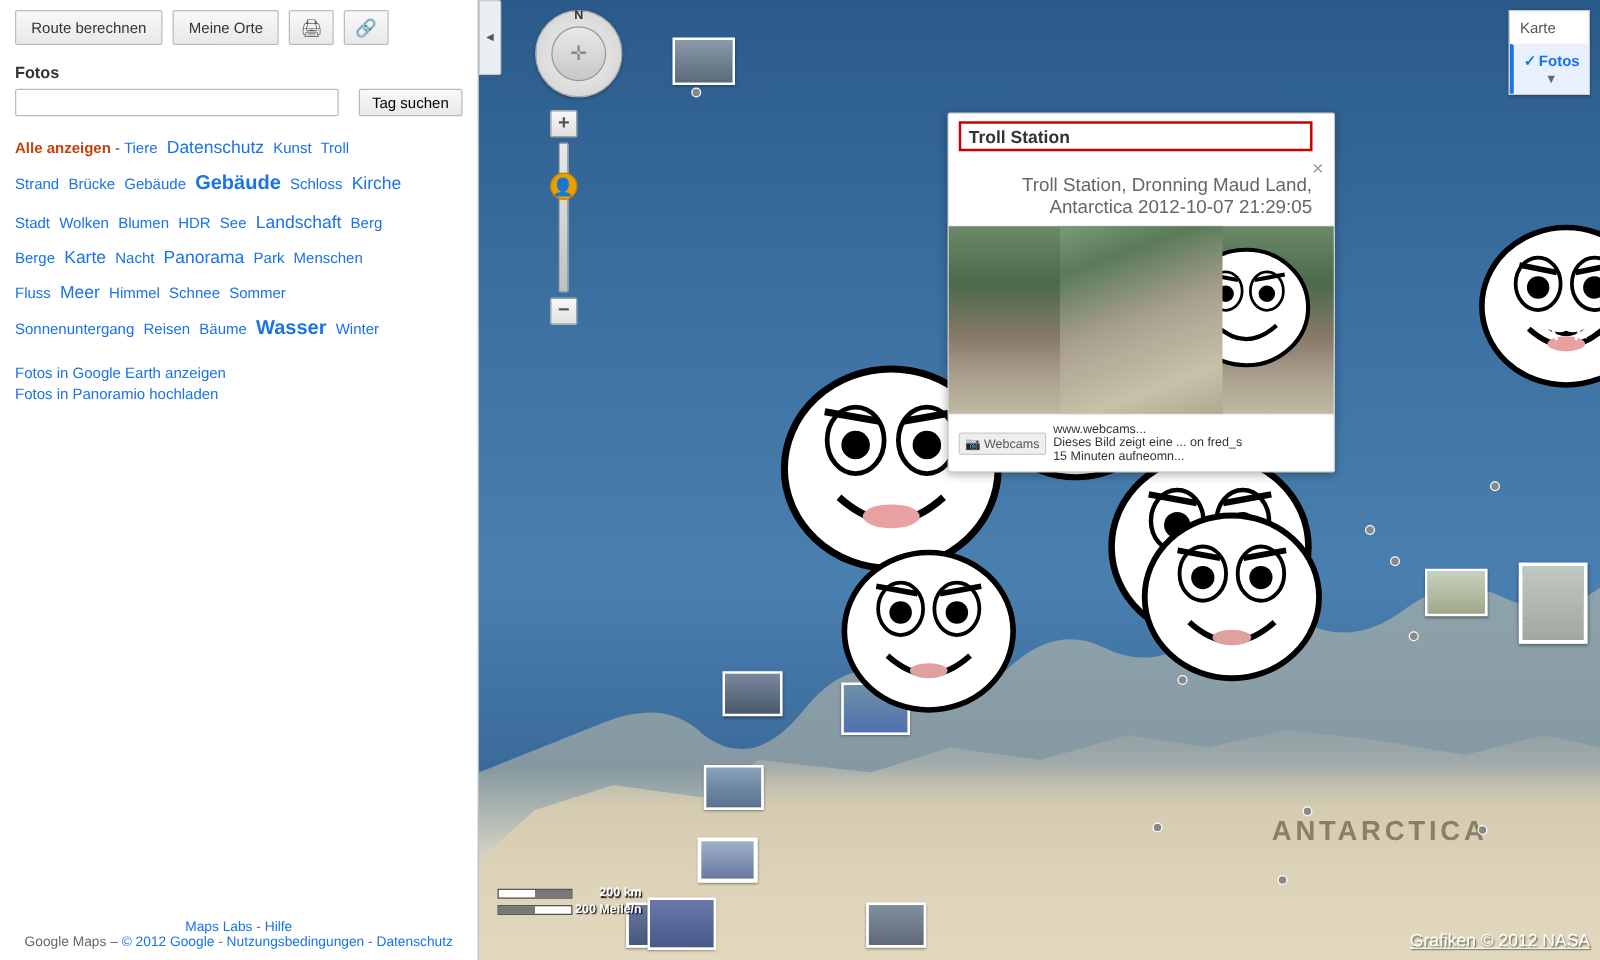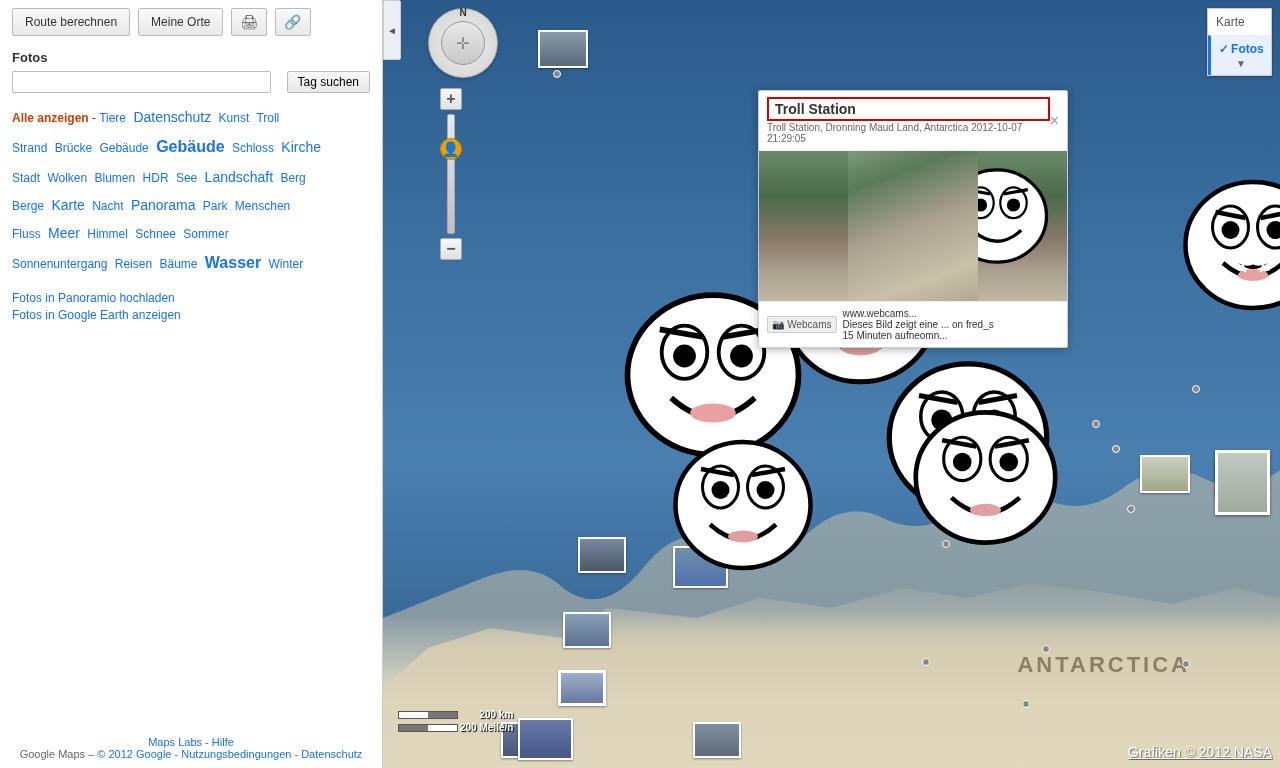"Troll Station, Dronning Maud Land," .popup-subtitle { font-size: 10px -> 15px; margin-top: 1px -> 19px; text-align: none -> right }
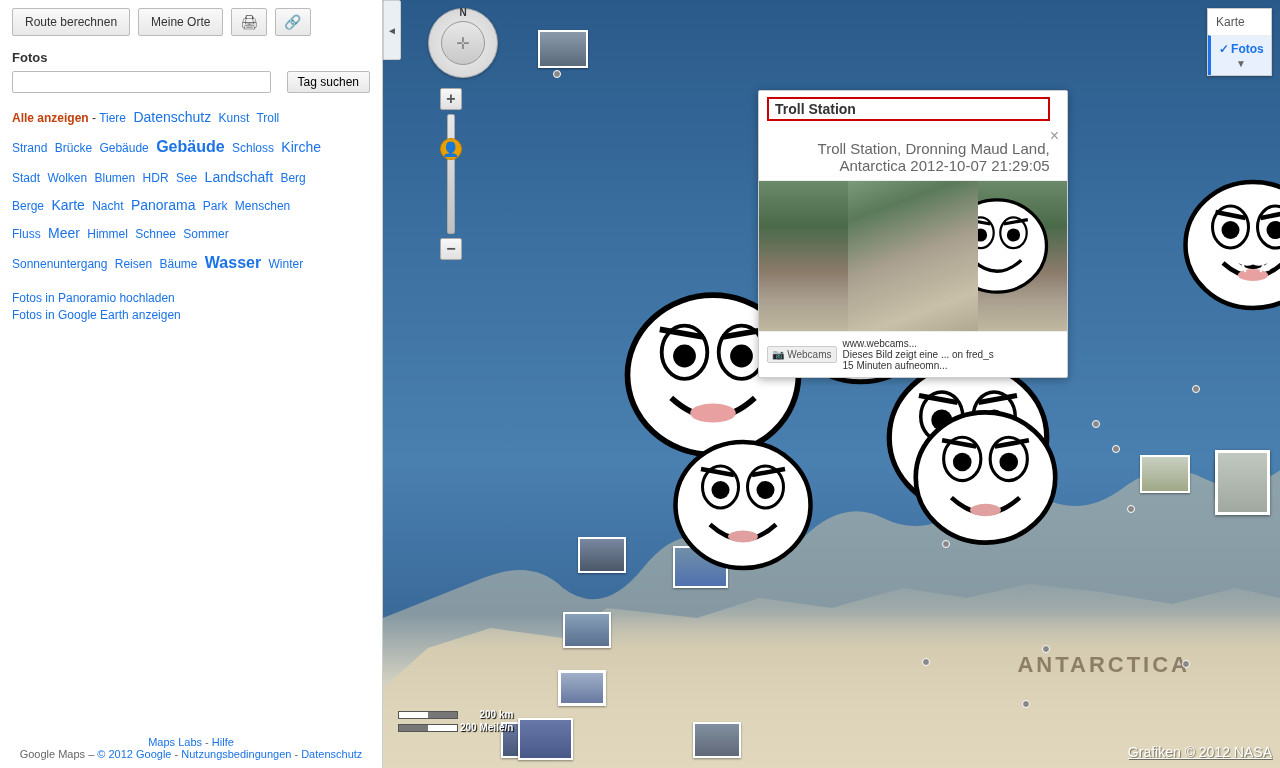"Fotos in Panoramio hochladen" a.upload-link { order: before "Fotos in Google Earth anzeigen" -> after "Fotos in Google Earth anzeigen" }
